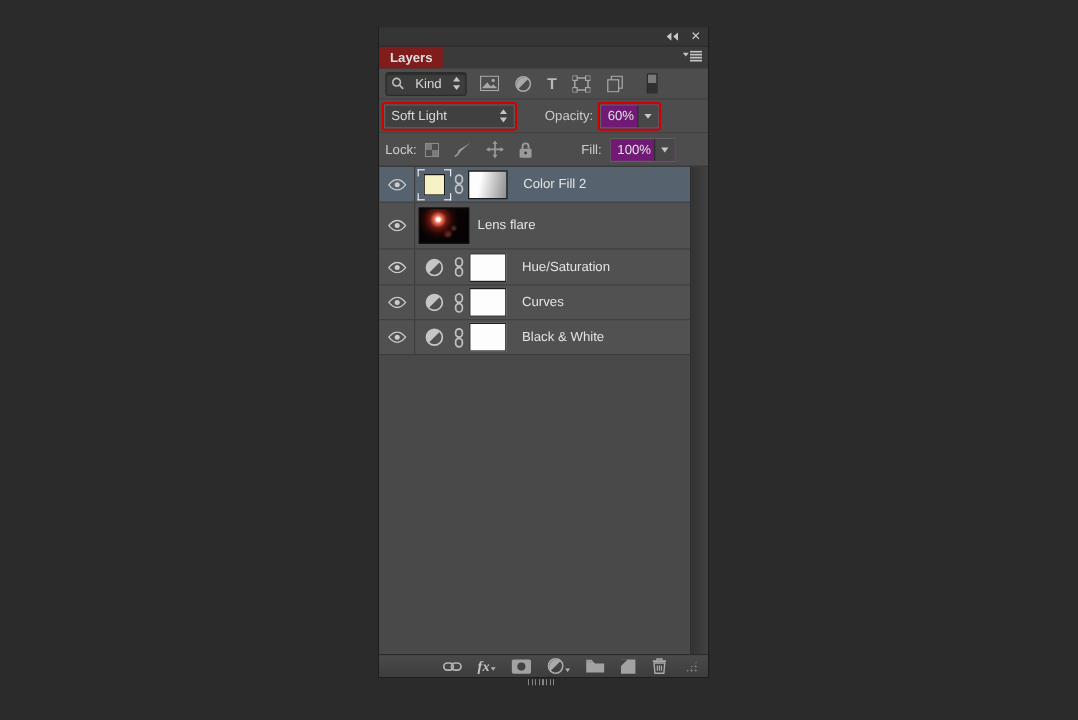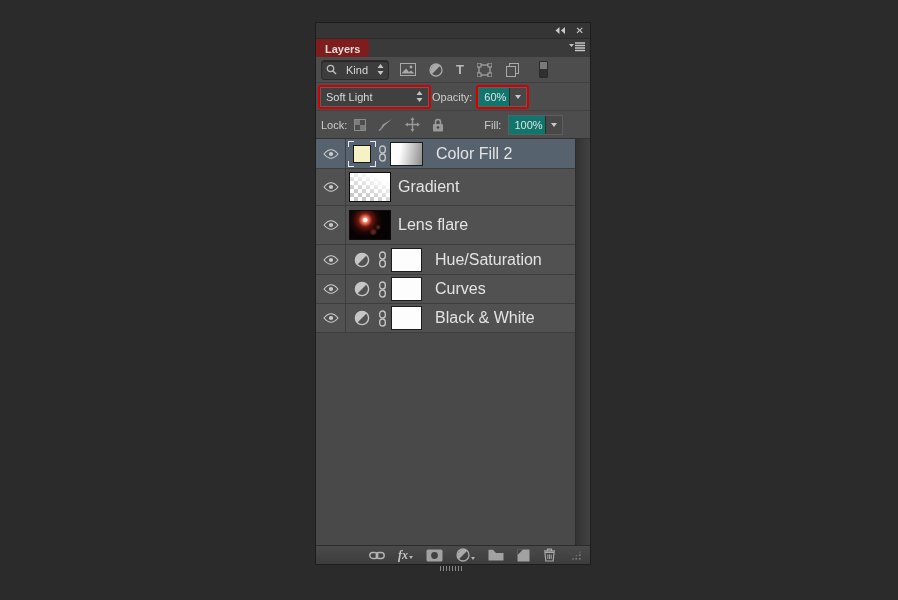"Opacity:" .opacity-label { margin-left: 3px -> 25px }
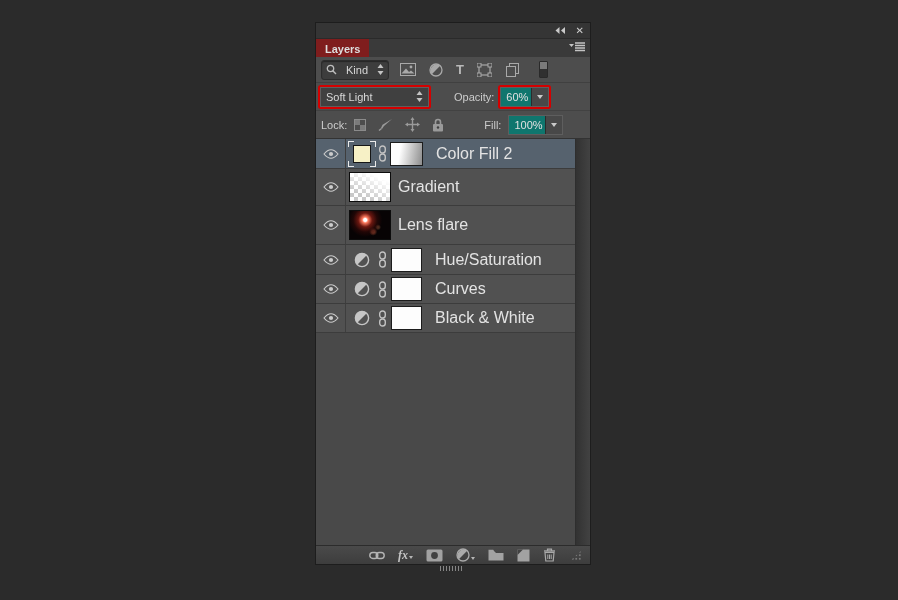"60%" .value-combo { background: #0f766e -> #701a75 }
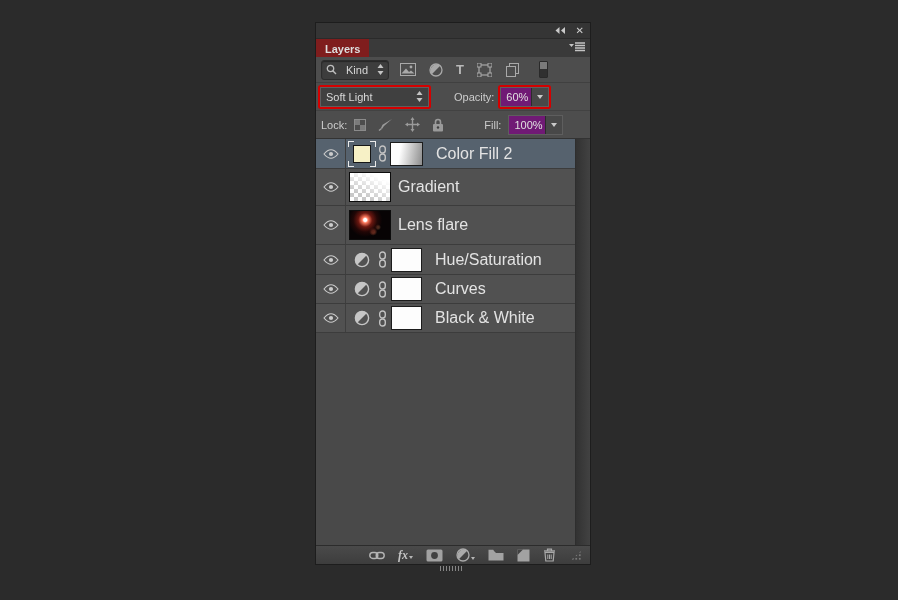"Color Fill 2" .layer-name { font-size: 16px -> 11px }
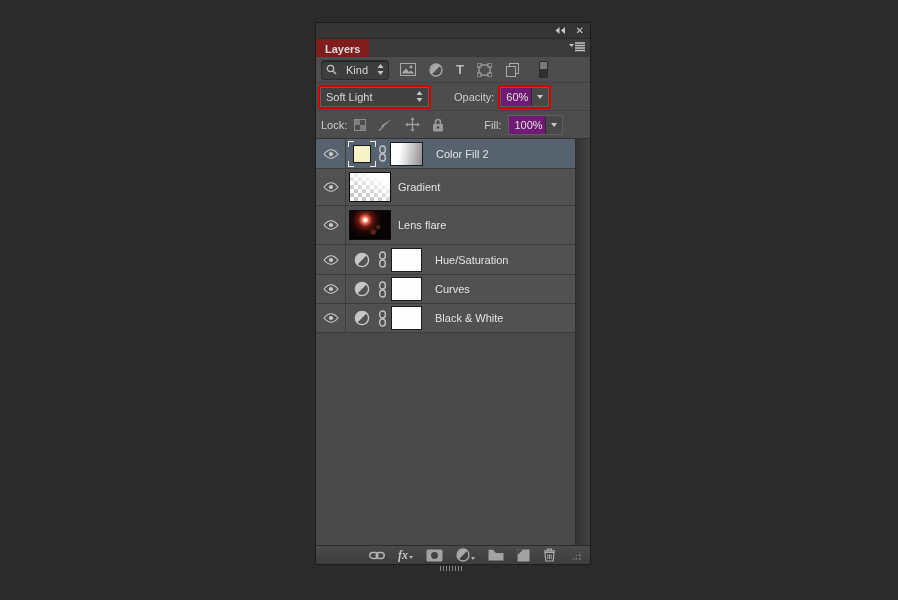"Gradient" div.lrow { html: <div> <span> <svg> <path></path> <circle></circle> </svg> </span> <span></span> <span>Gradient</span> </div> -> none }
